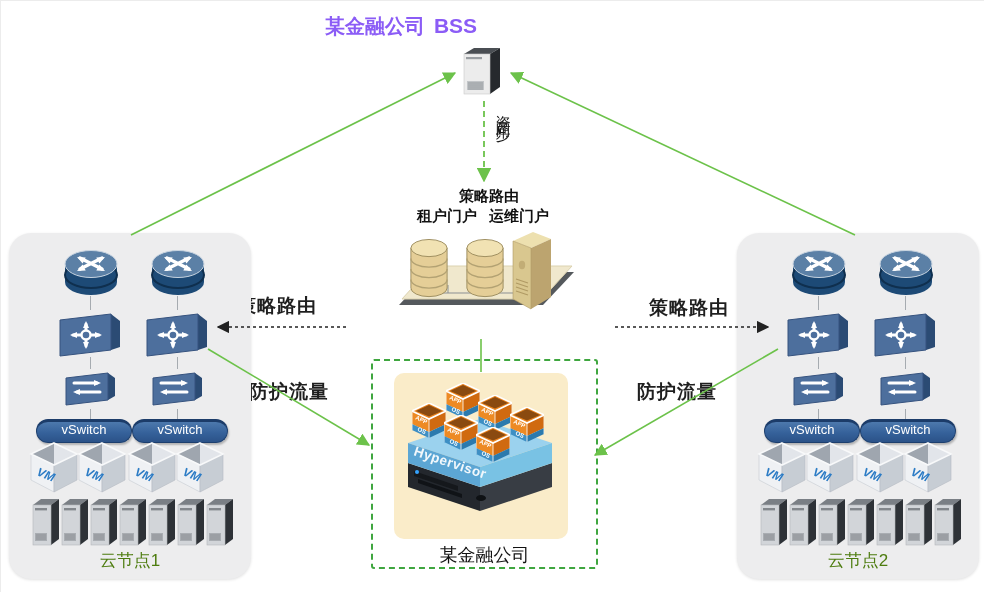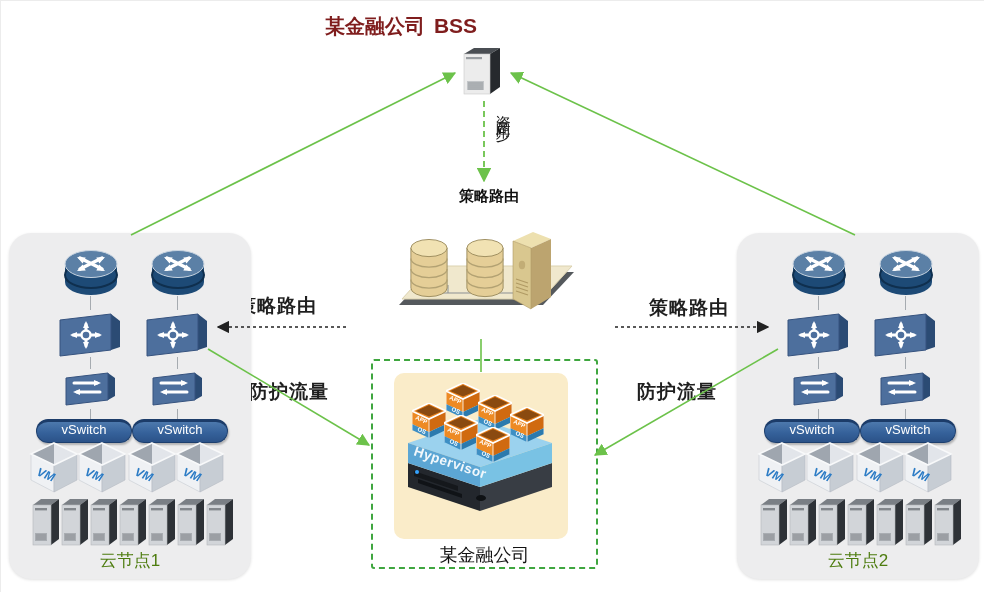"某金融公司 BSS" .title { color: #7f1d1d -> #8b5cf6 }
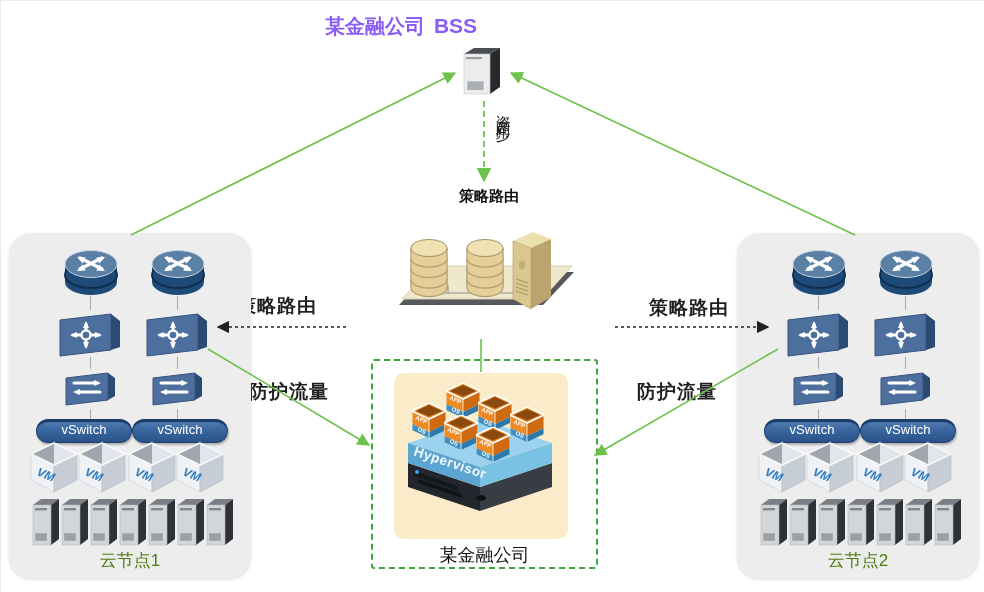"租户门户 运维门户" div.center-head { html: none -> <div> <span>租户门户</span><span>运维门户</span> </div> }
